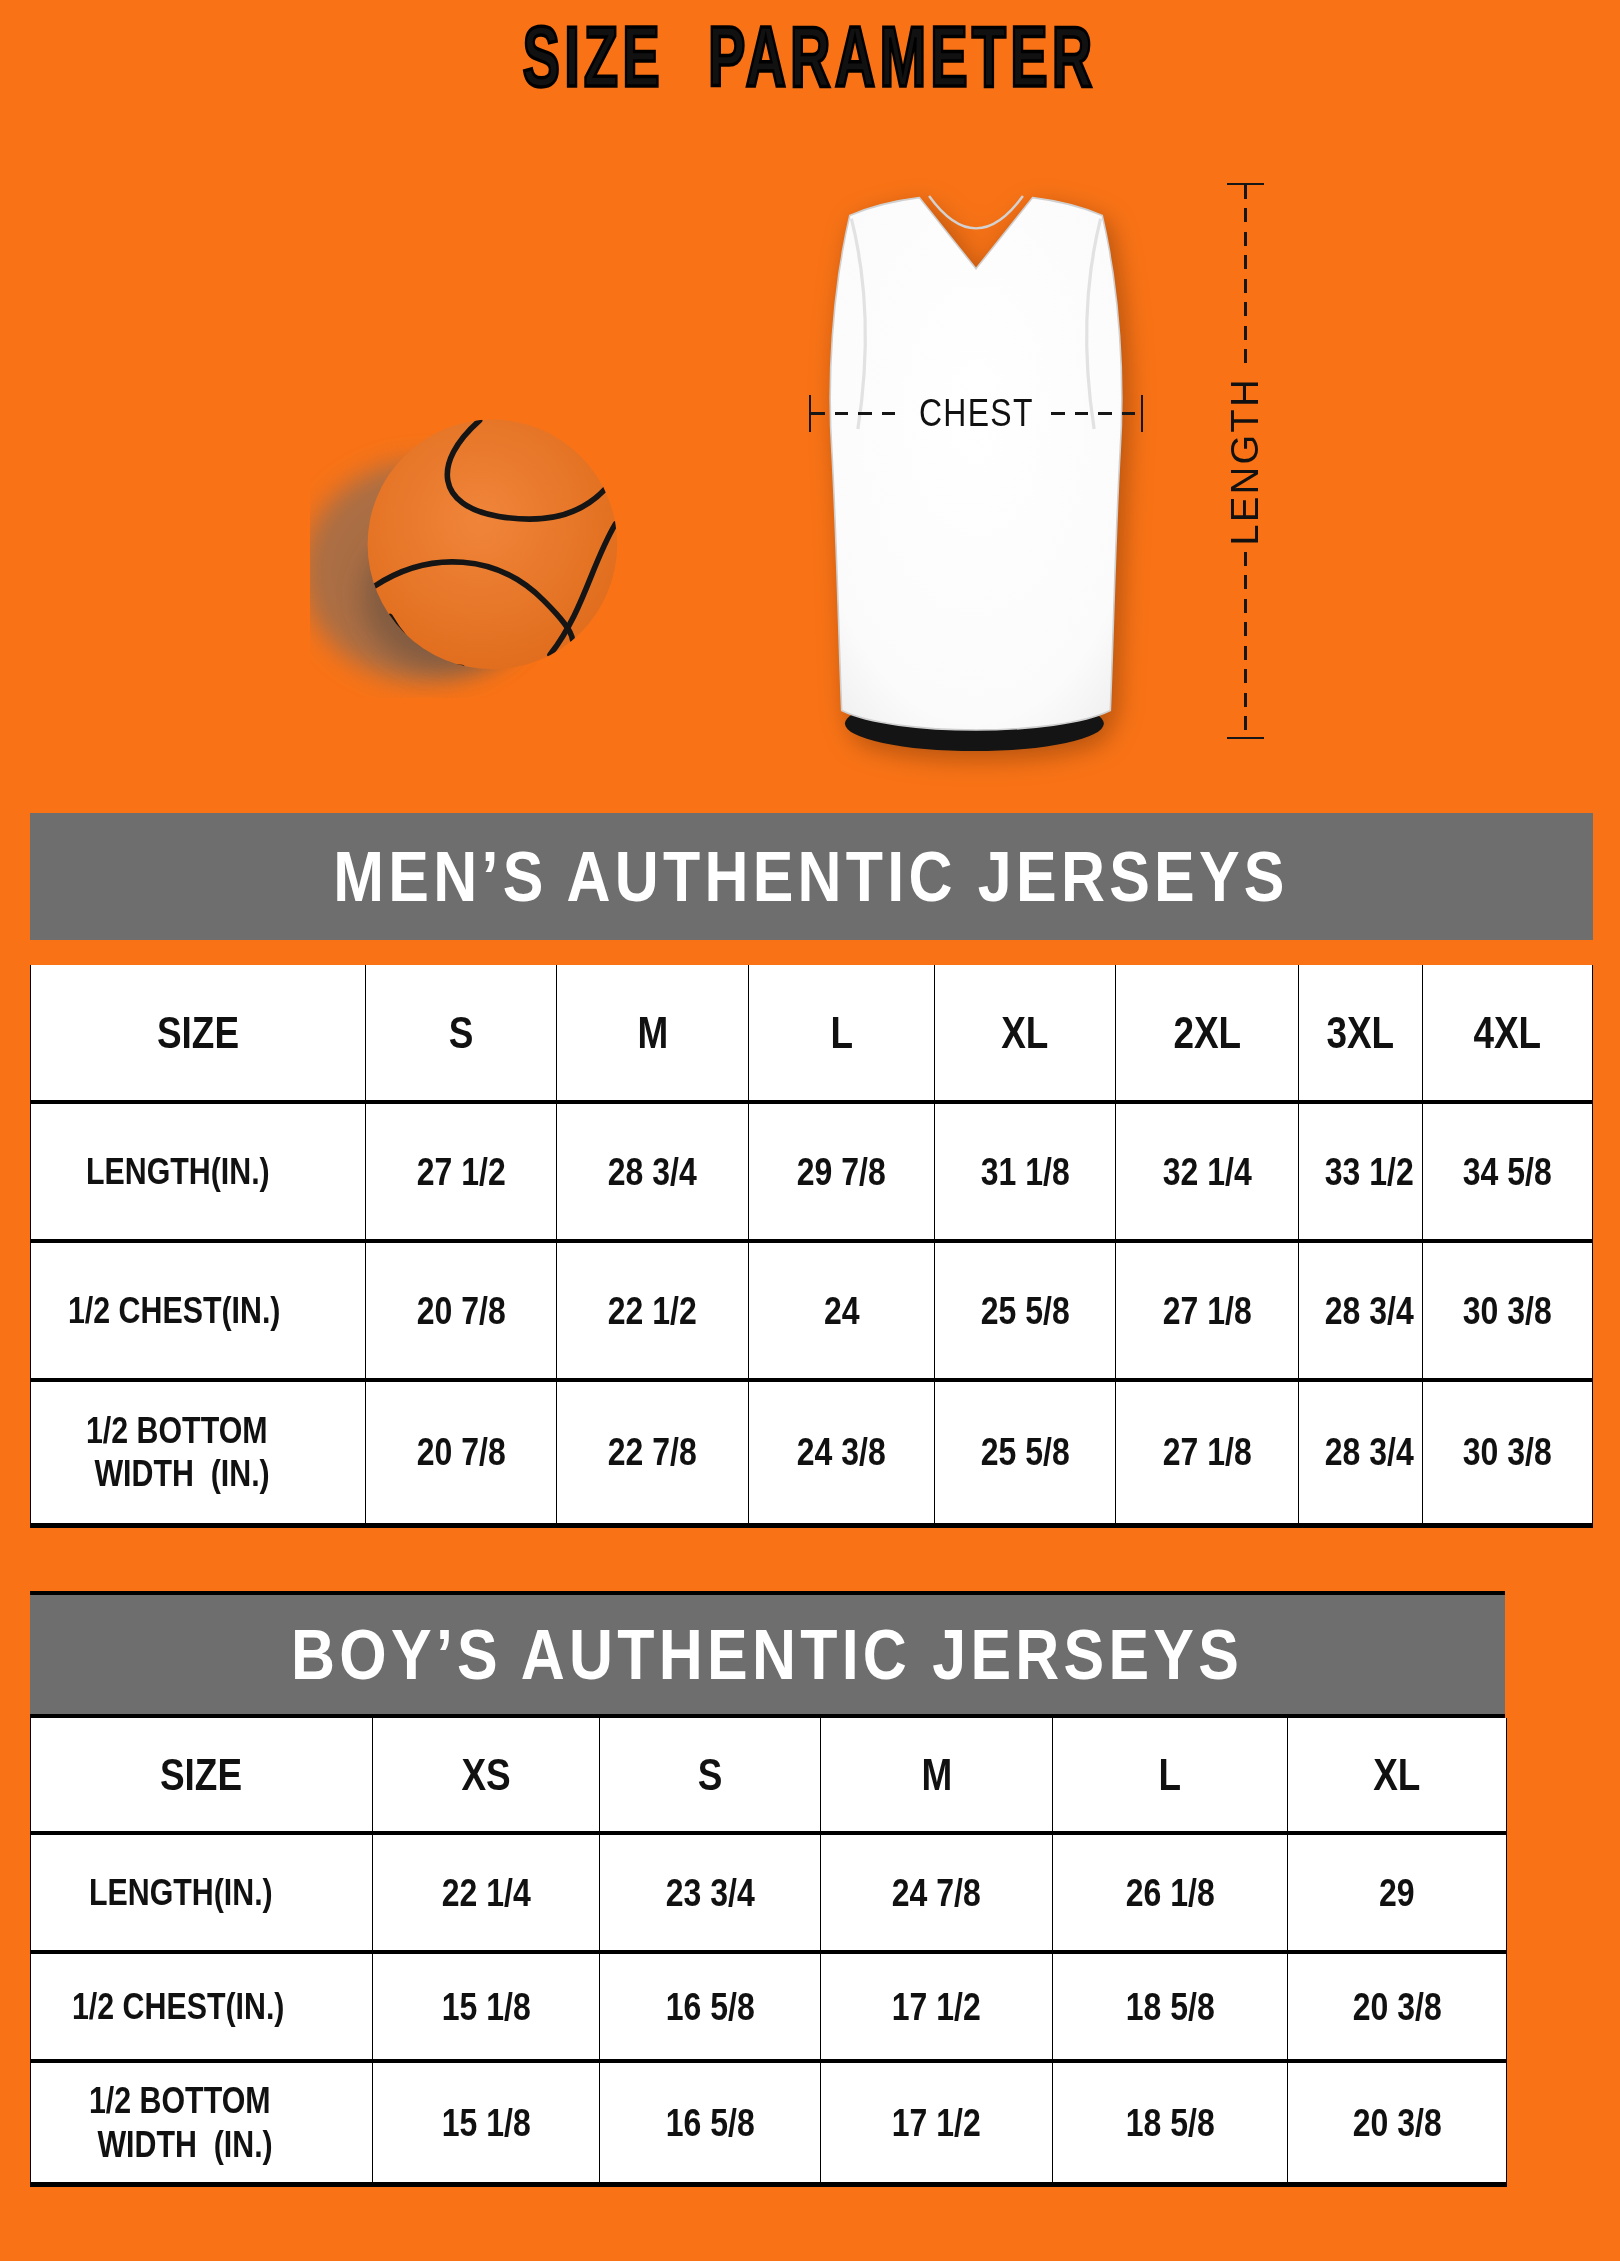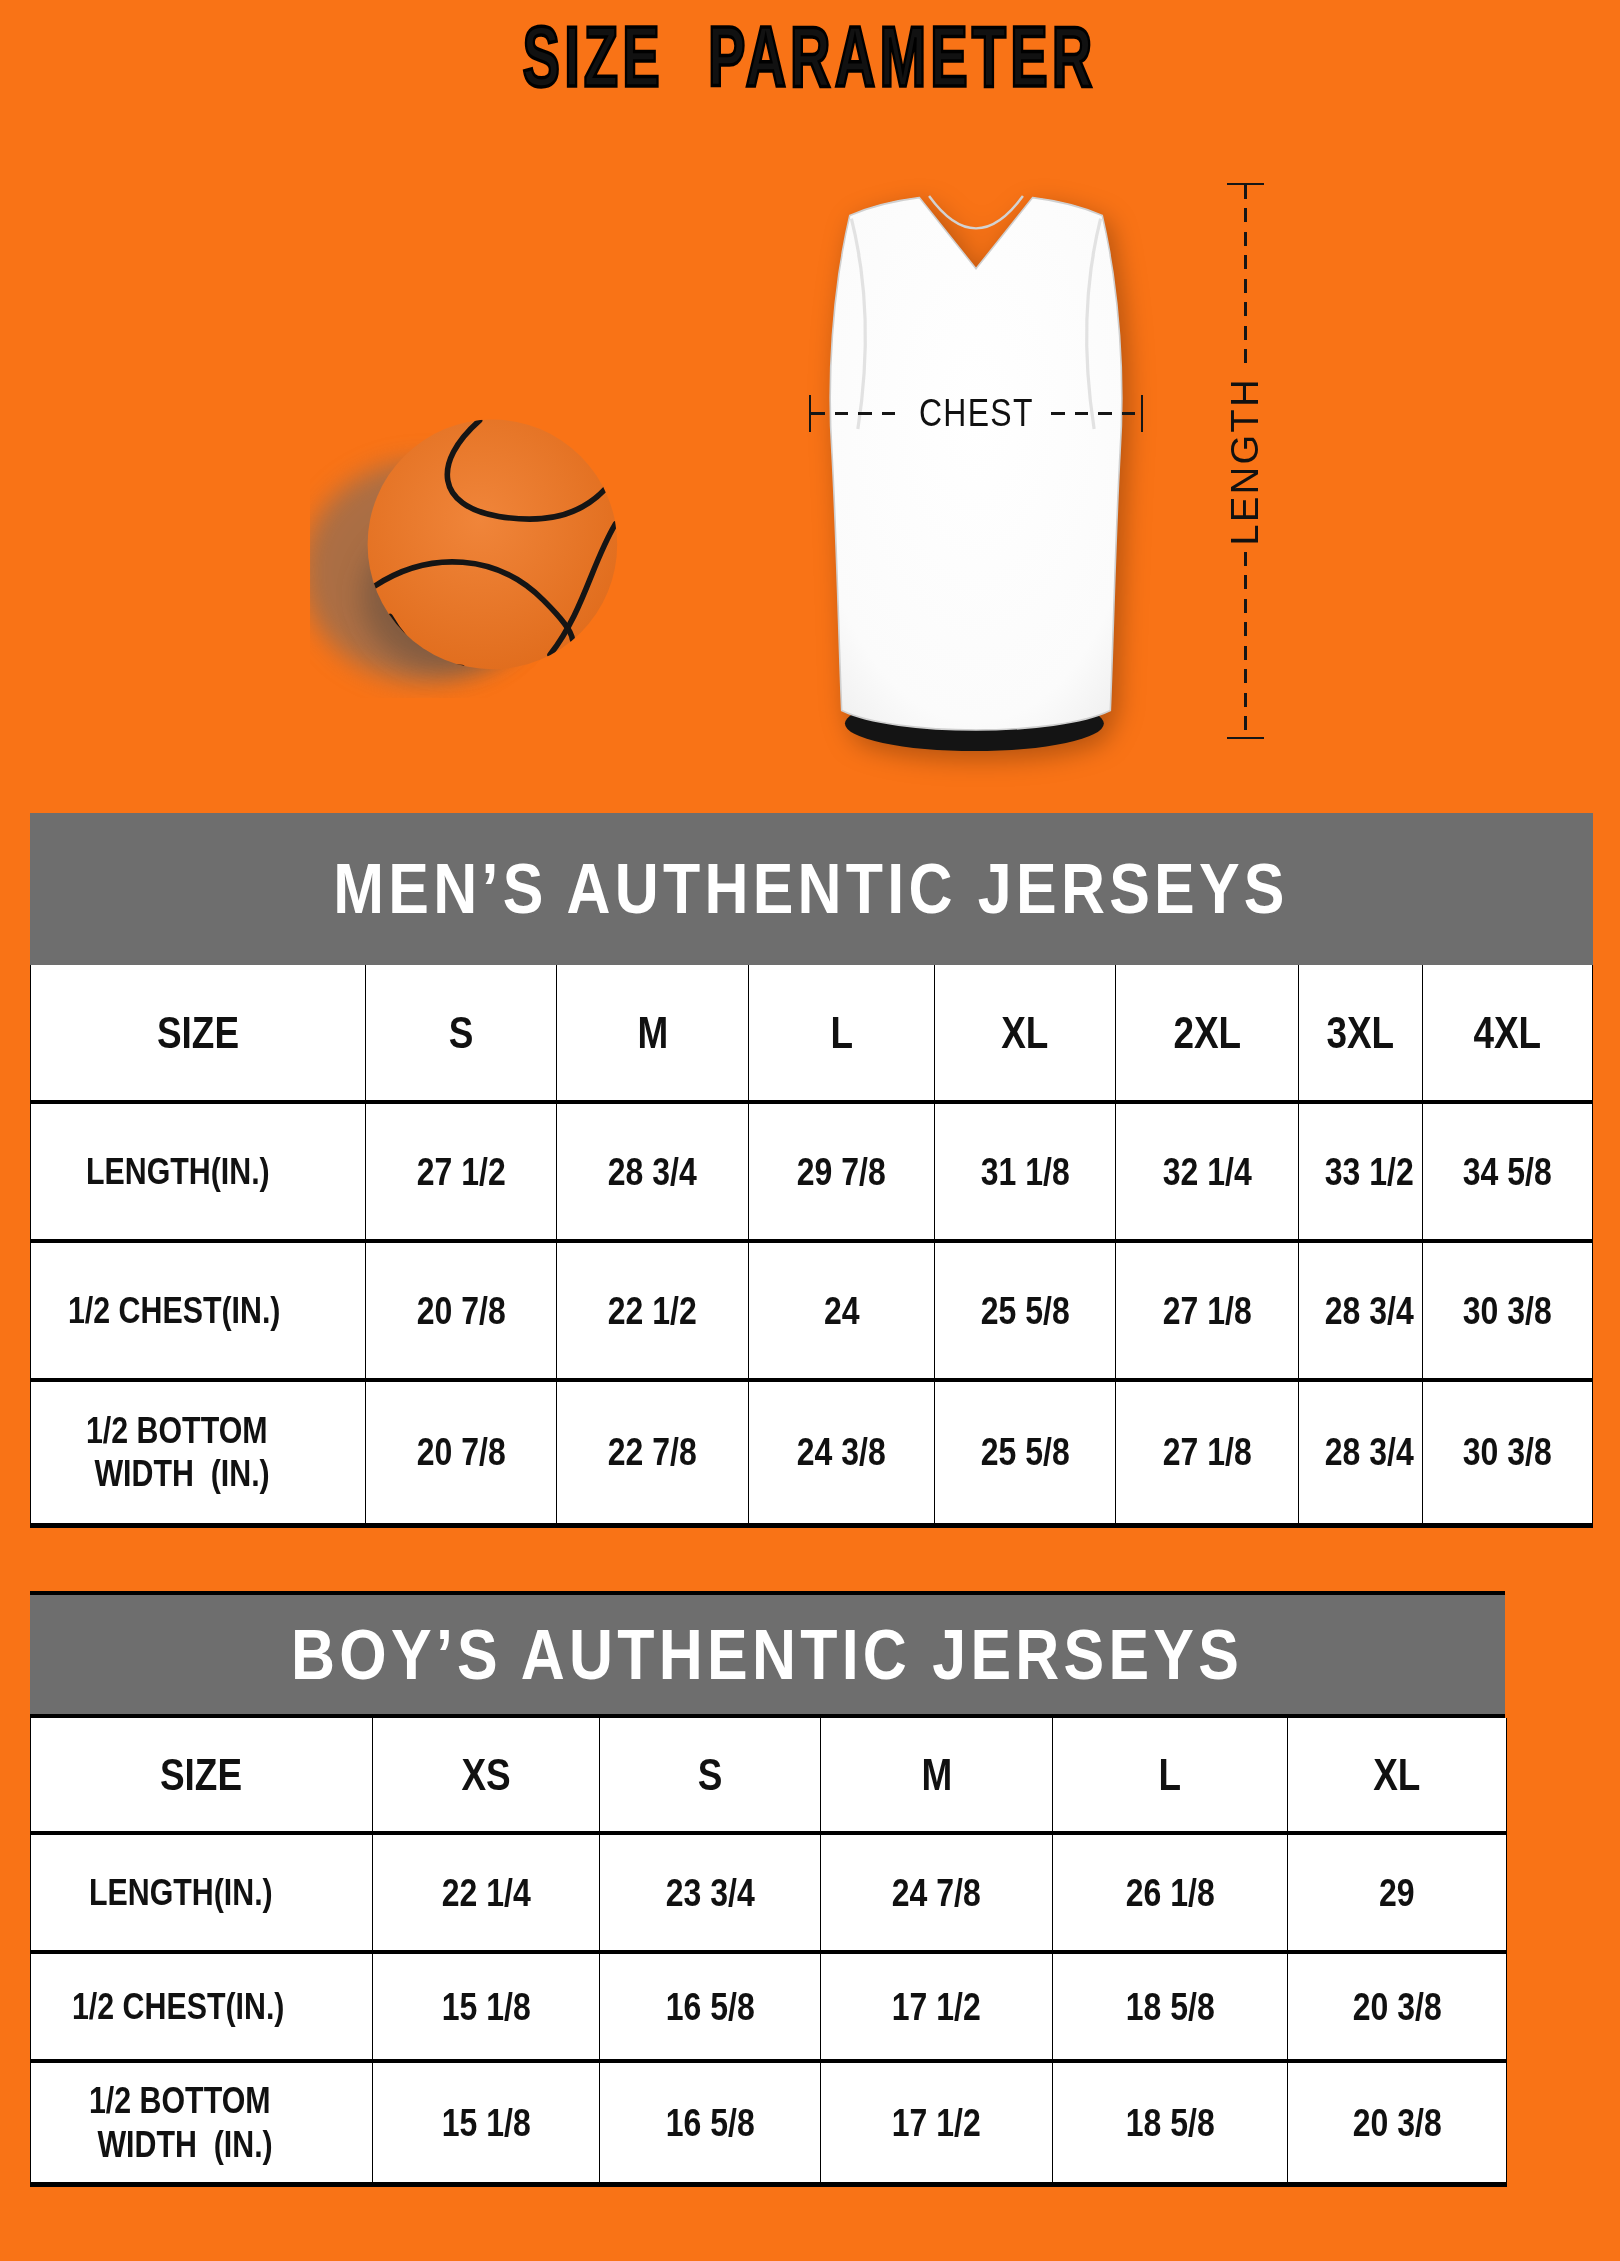"MEN’S AUTHENTIC JERSEYS" .band-mens { height: 152px -> 127px }
